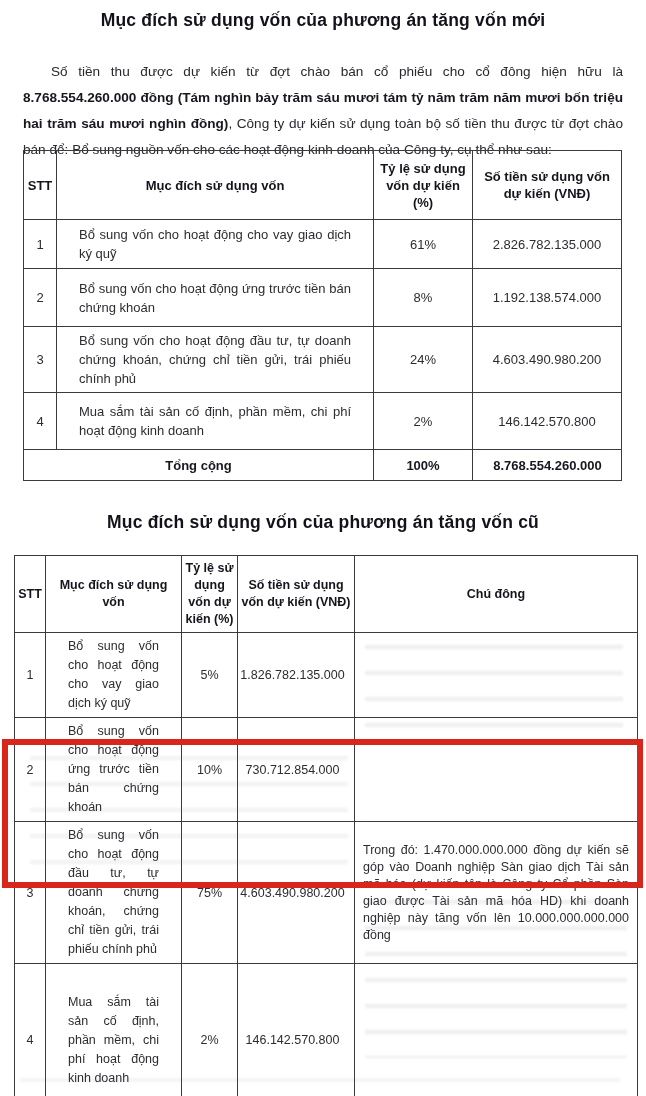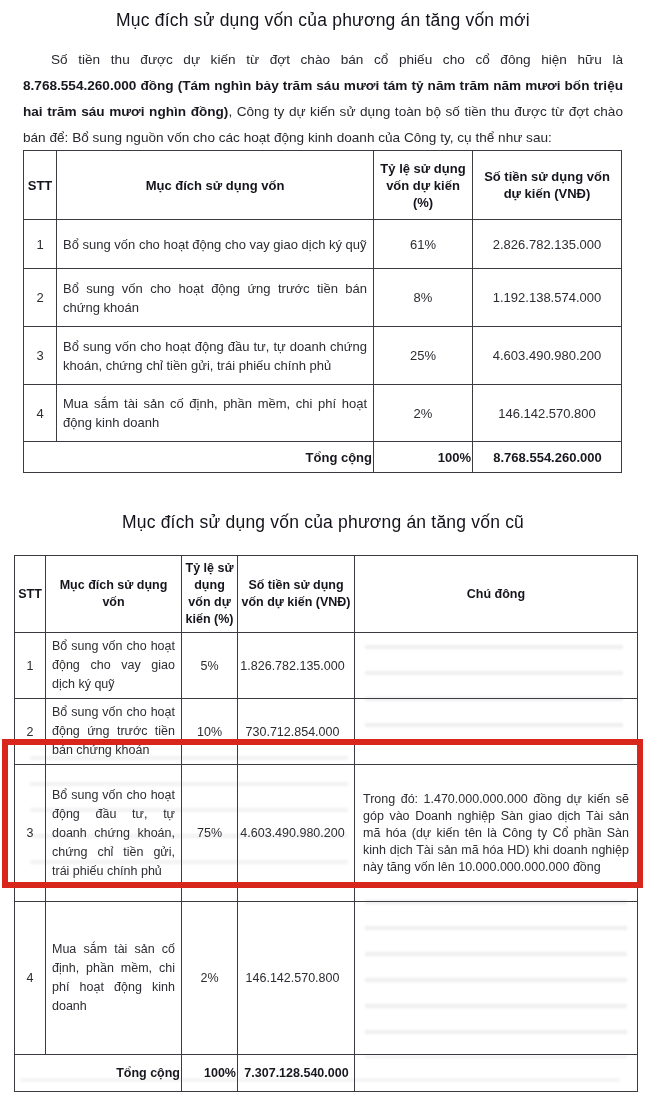"Mục đích sử dụng vốn của" .title { font-weight: normal -> bold }
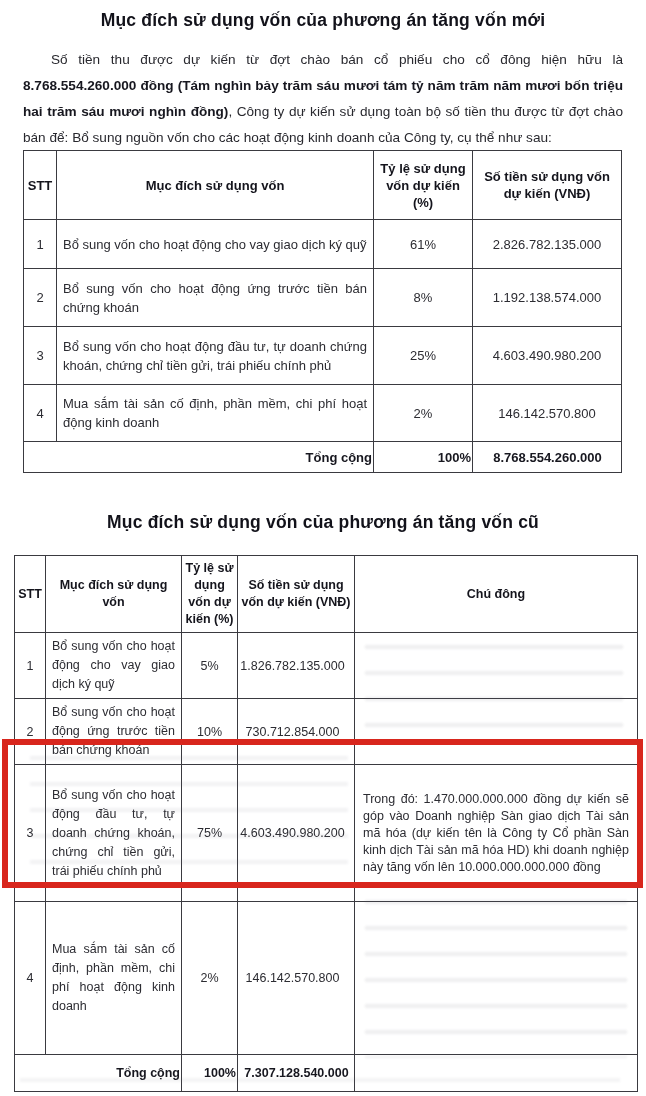"Số tiền thu được dự" .intro { top: 47px -> 59px }
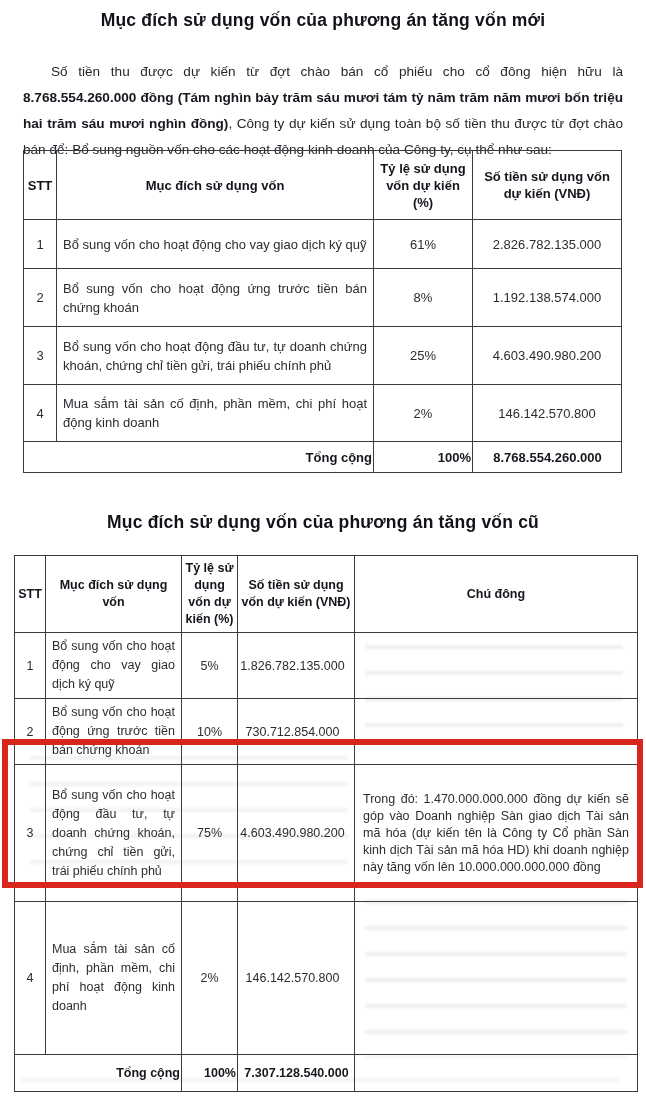"Bổ sung vốn cho hoạt" .cell-purpose { padding: 4px 6px -> 4px 22px }
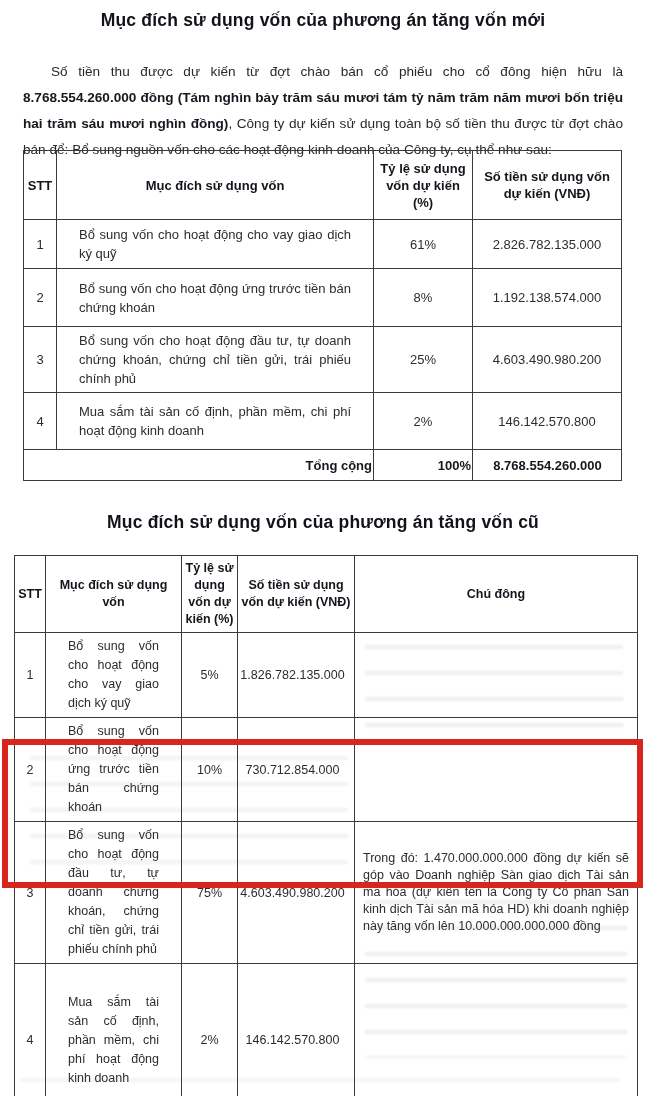"25%" td.cell-ratio { text: 25% -> 24% }
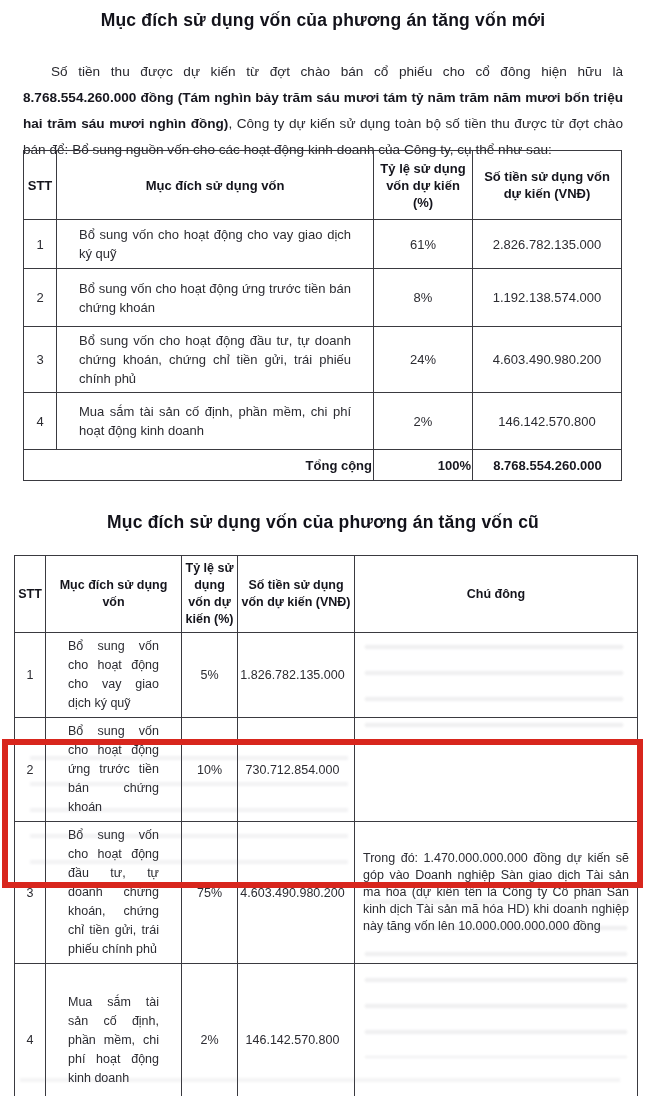"Tổng cộng" tr.total-row td { text-align: right -> none }
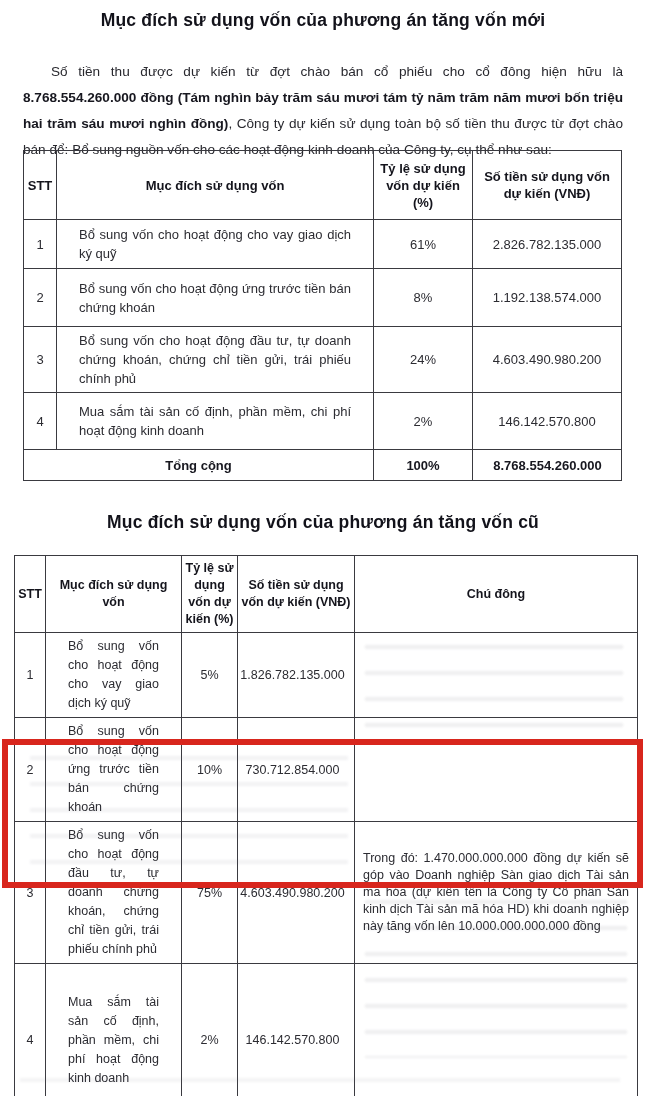"Trong đó: 1.470.000.000.000 đồng dự" td.cell-note { text: kinh dịch -> giao được }
